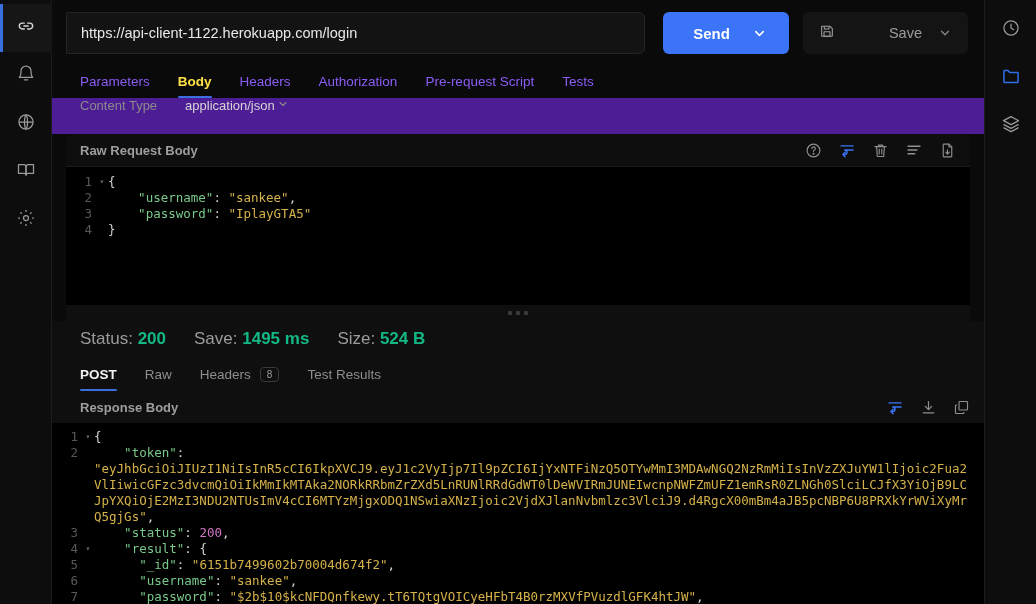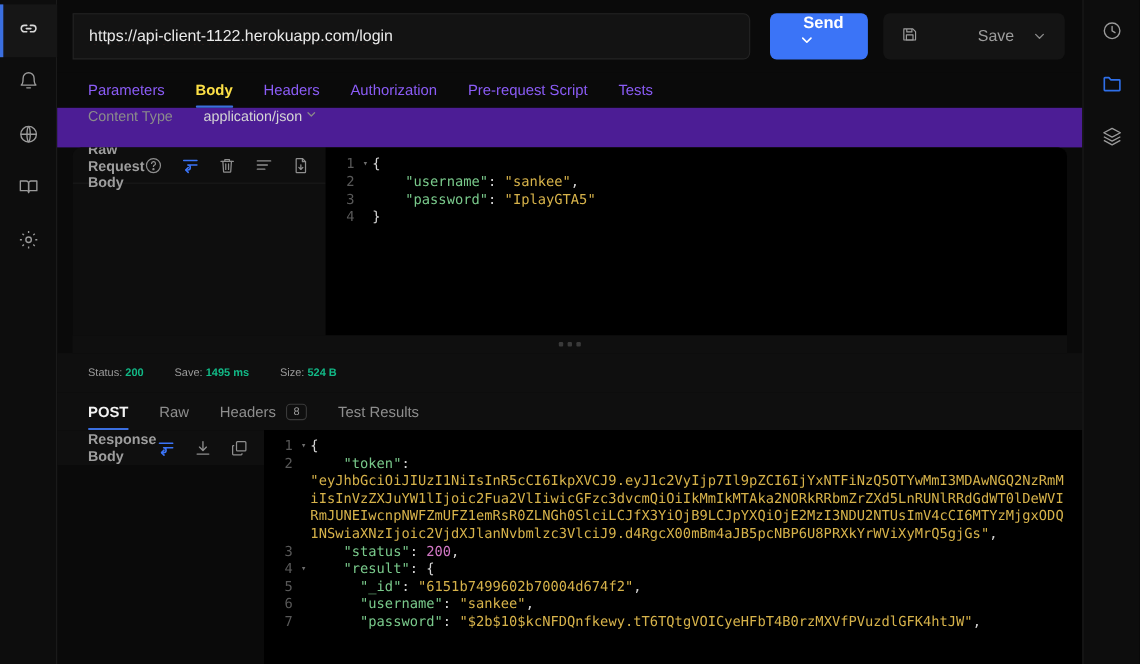"Send" .send { flex-direction: column -> none }
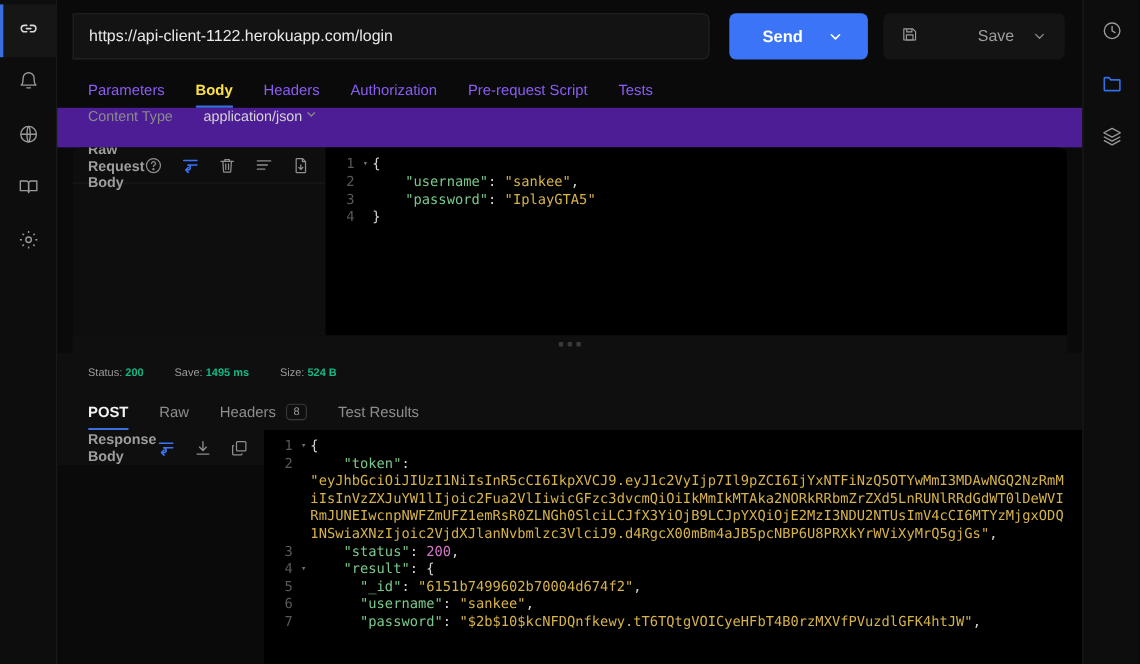"Raw Request Body" .reqpanel { flex-direction: none -> column }
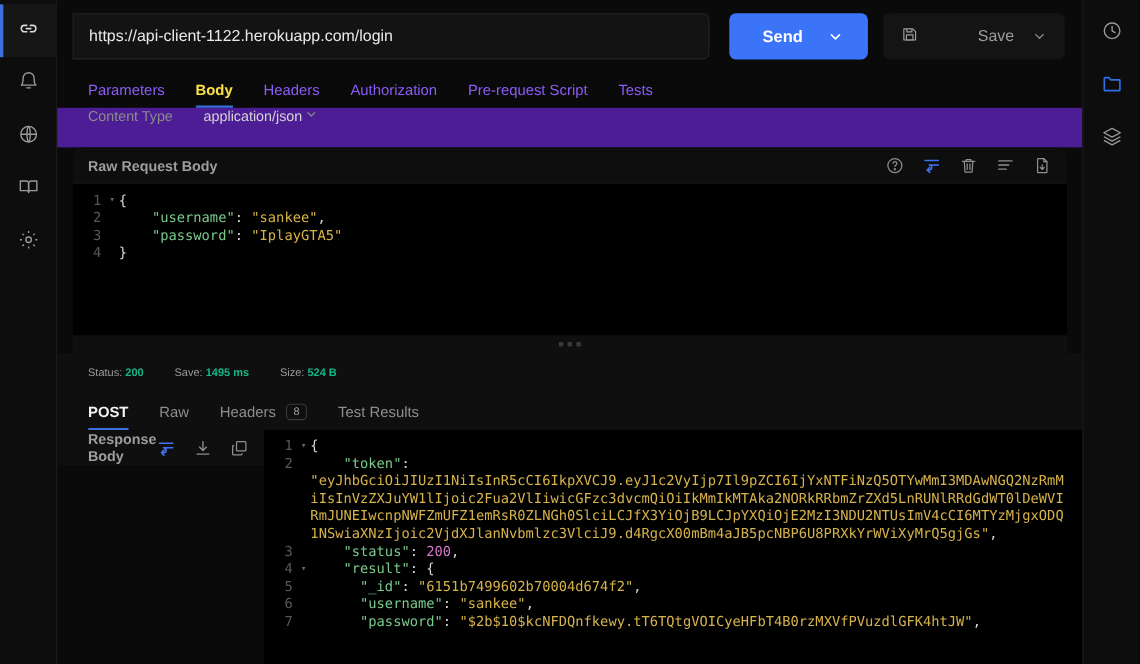"Status: 200" .st { font-size: 10px -> 17px }
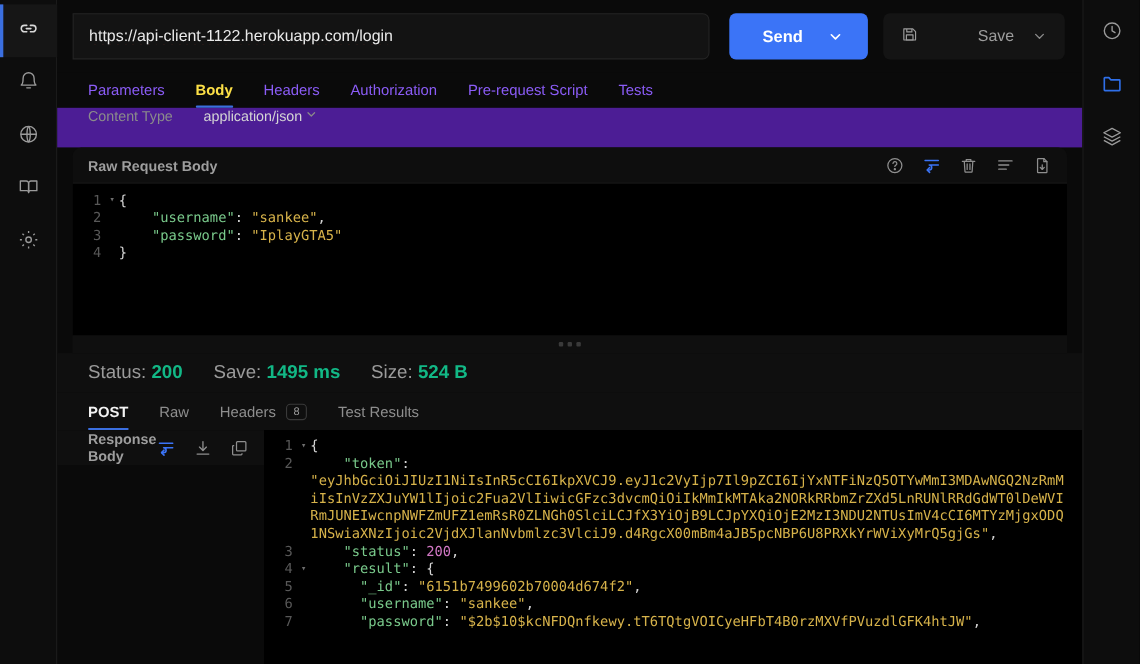"Response Body" .respbody { flex-direction: row -> column }
